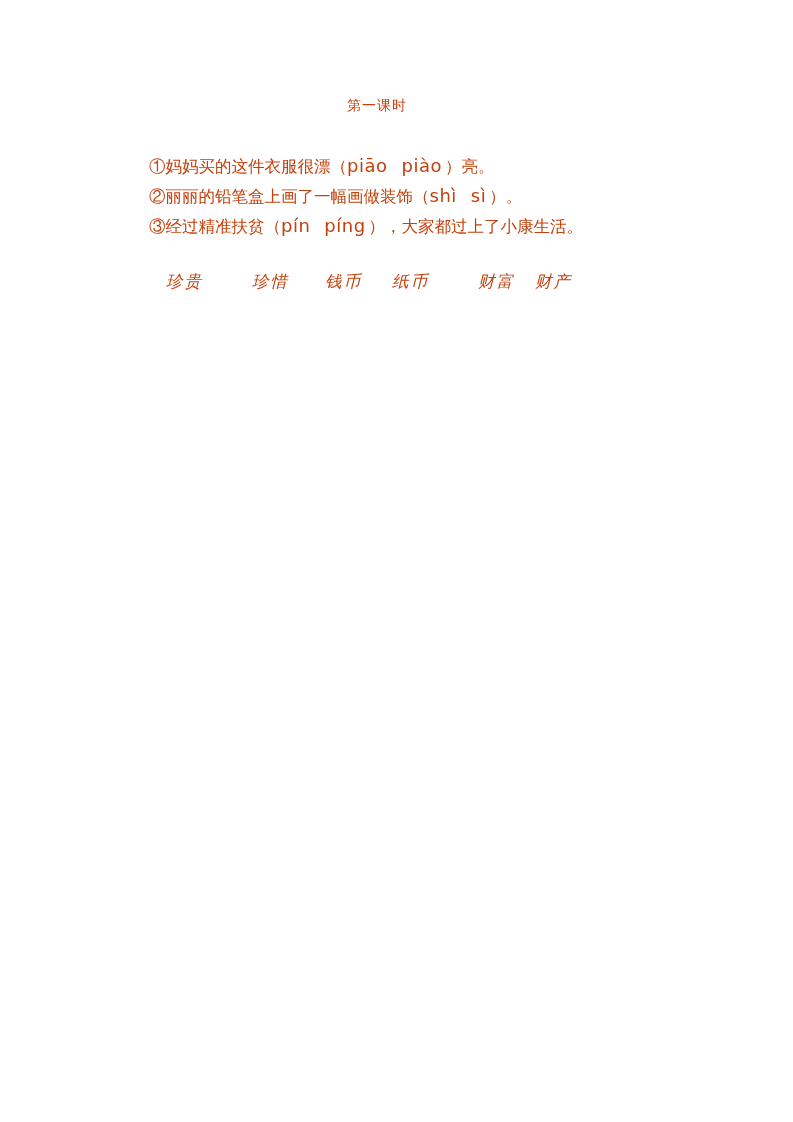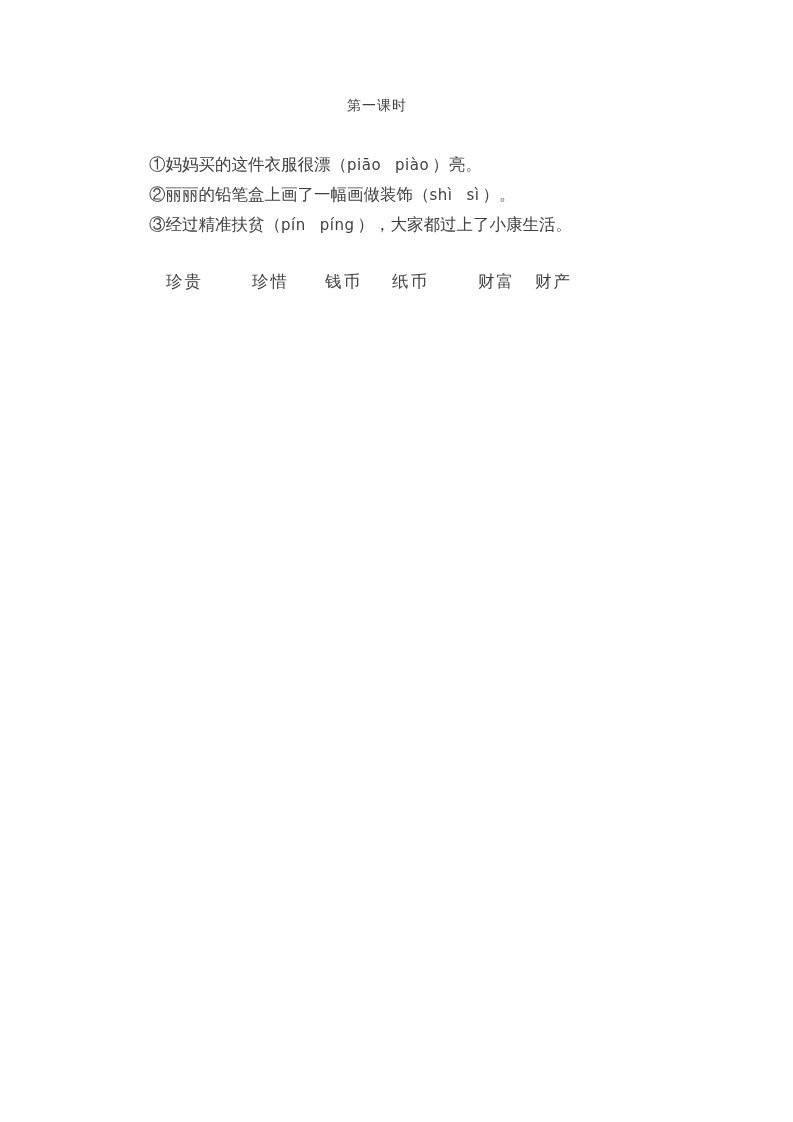"第一课时" .page { color: #404040 -> #c2410c }
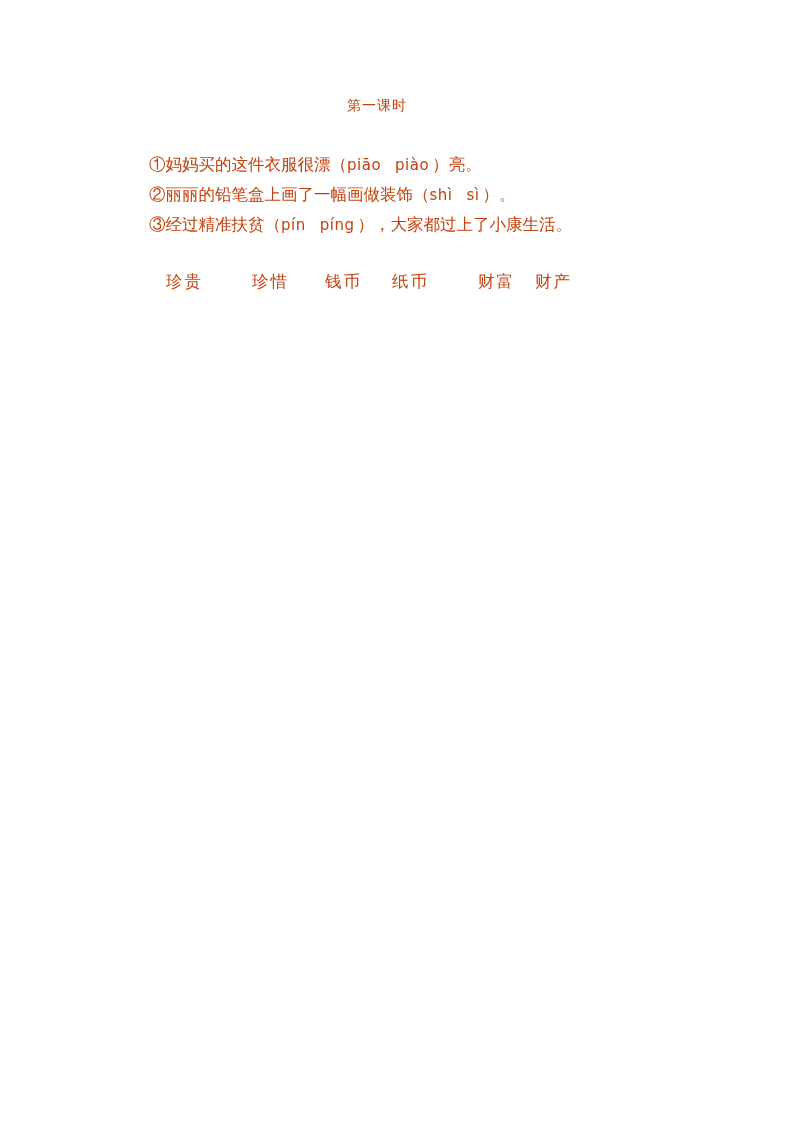"piāo" .py { font-size: 15px -> 18px }
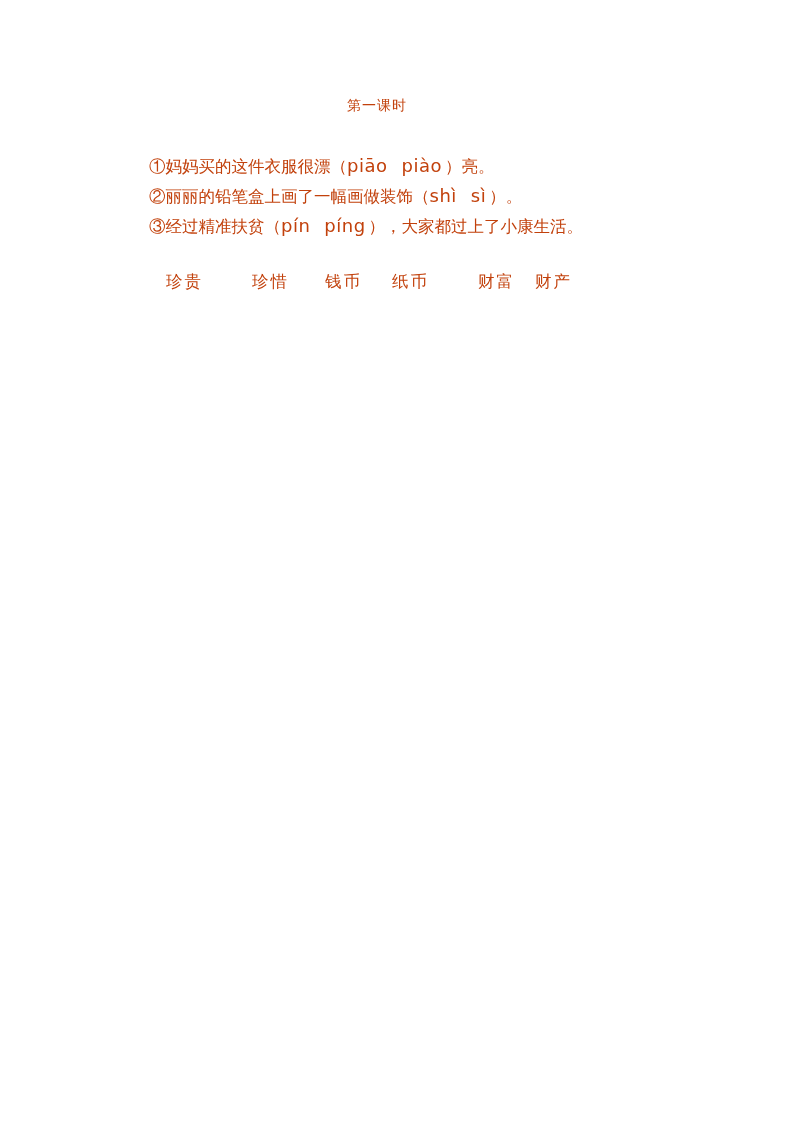"珍贵" .words { font-style: none -> italic }
